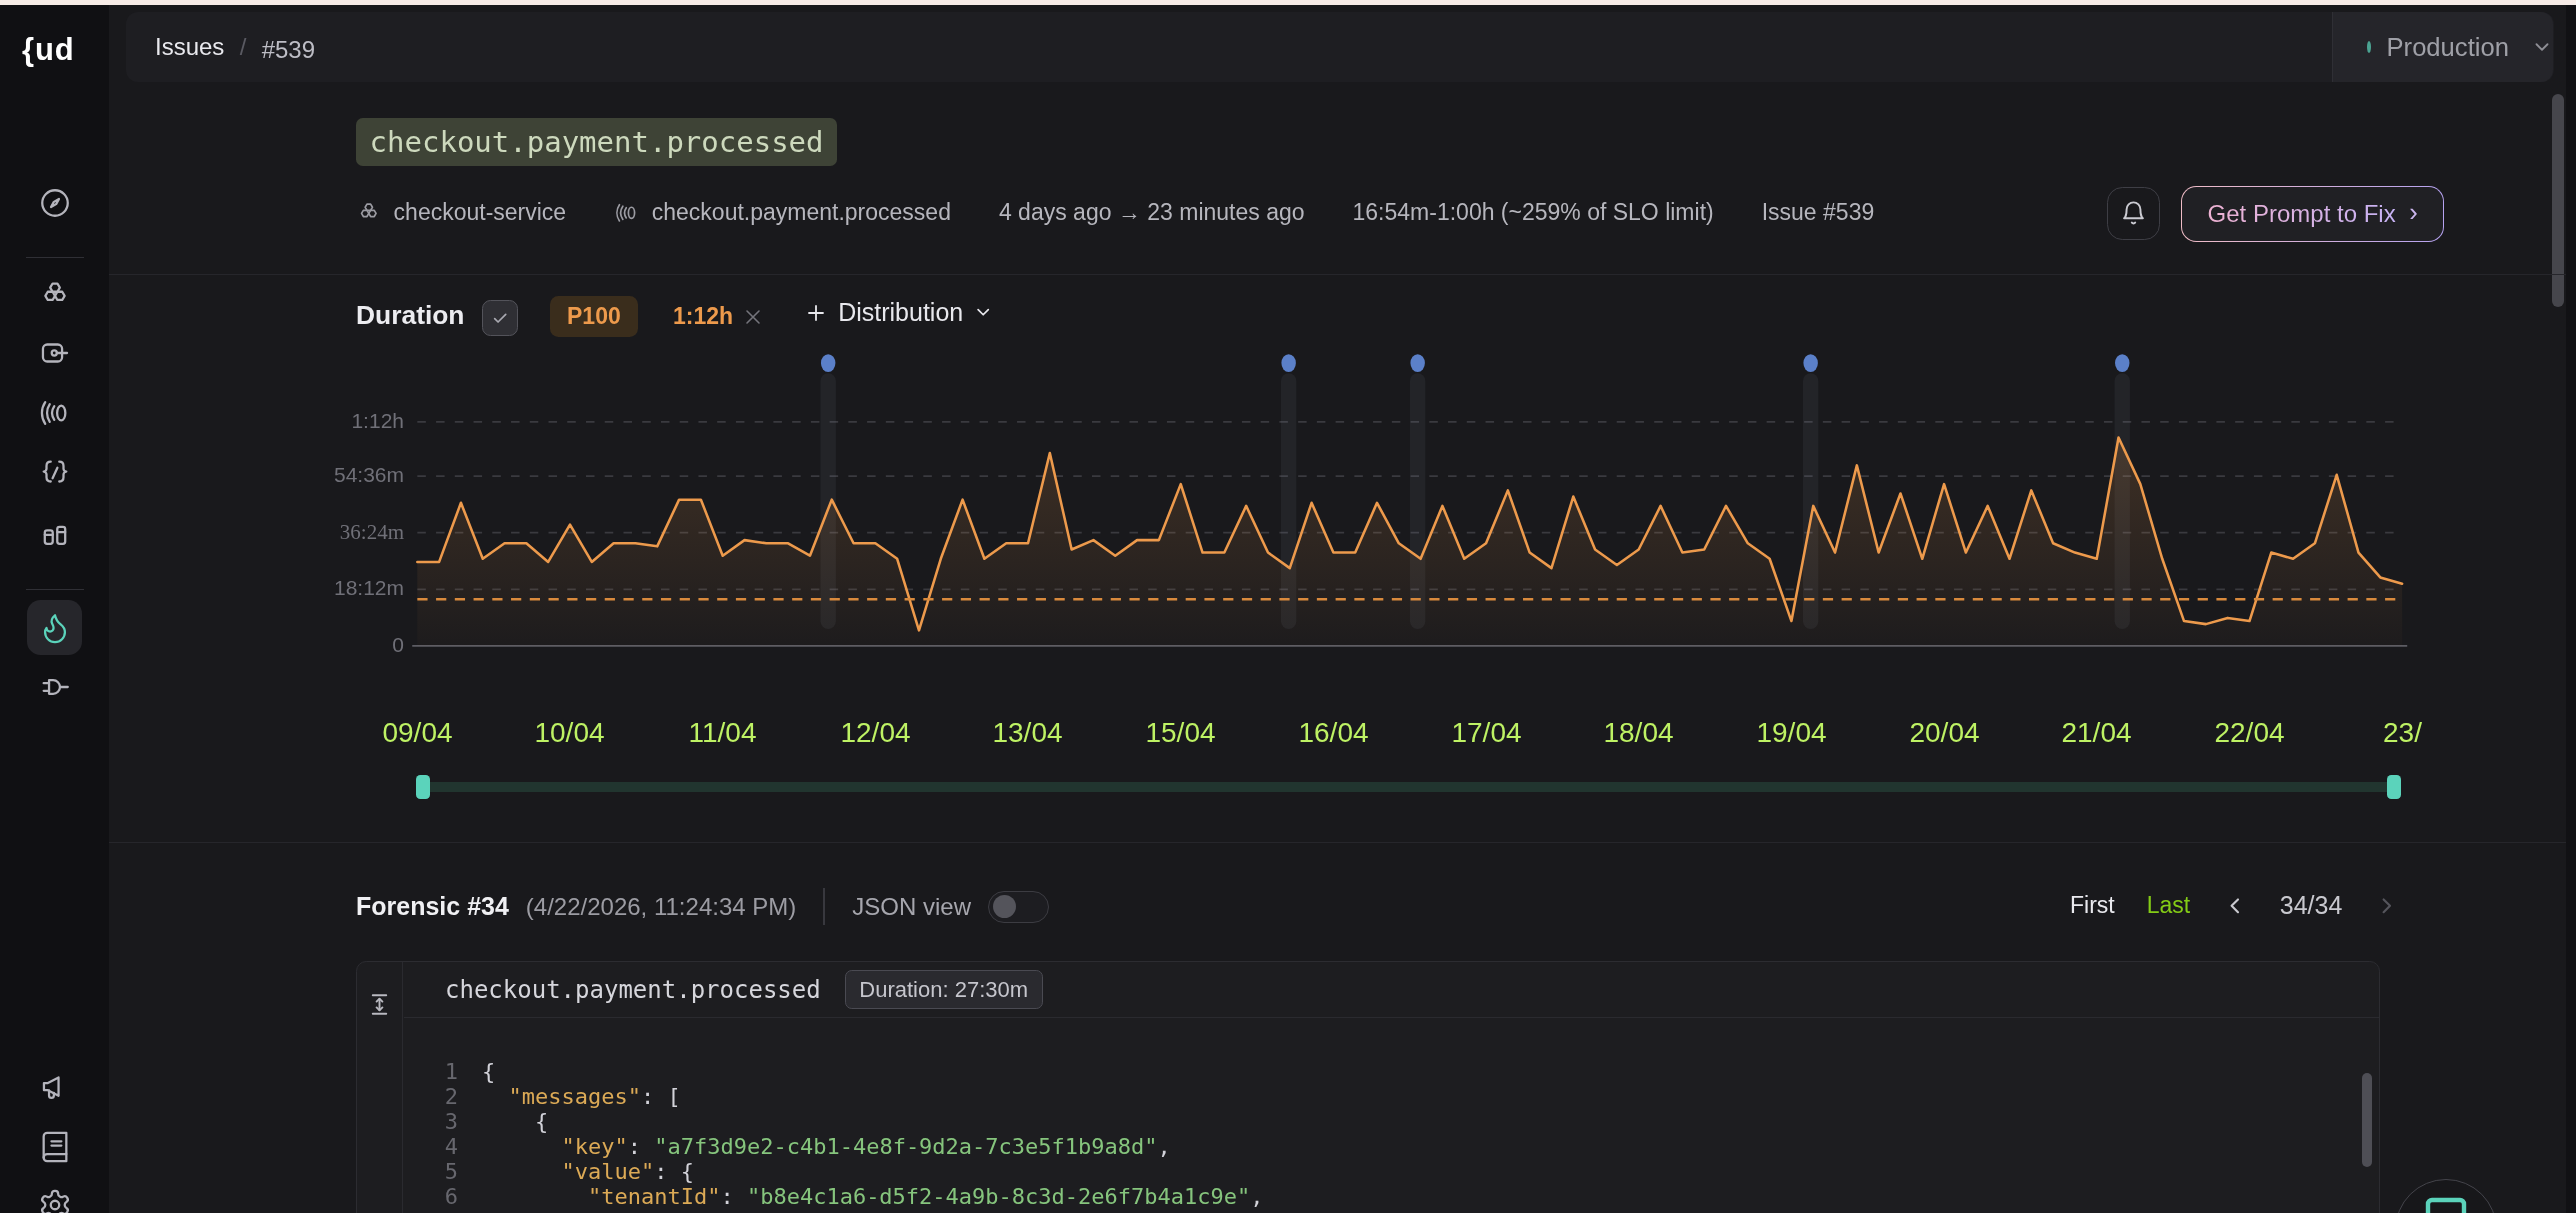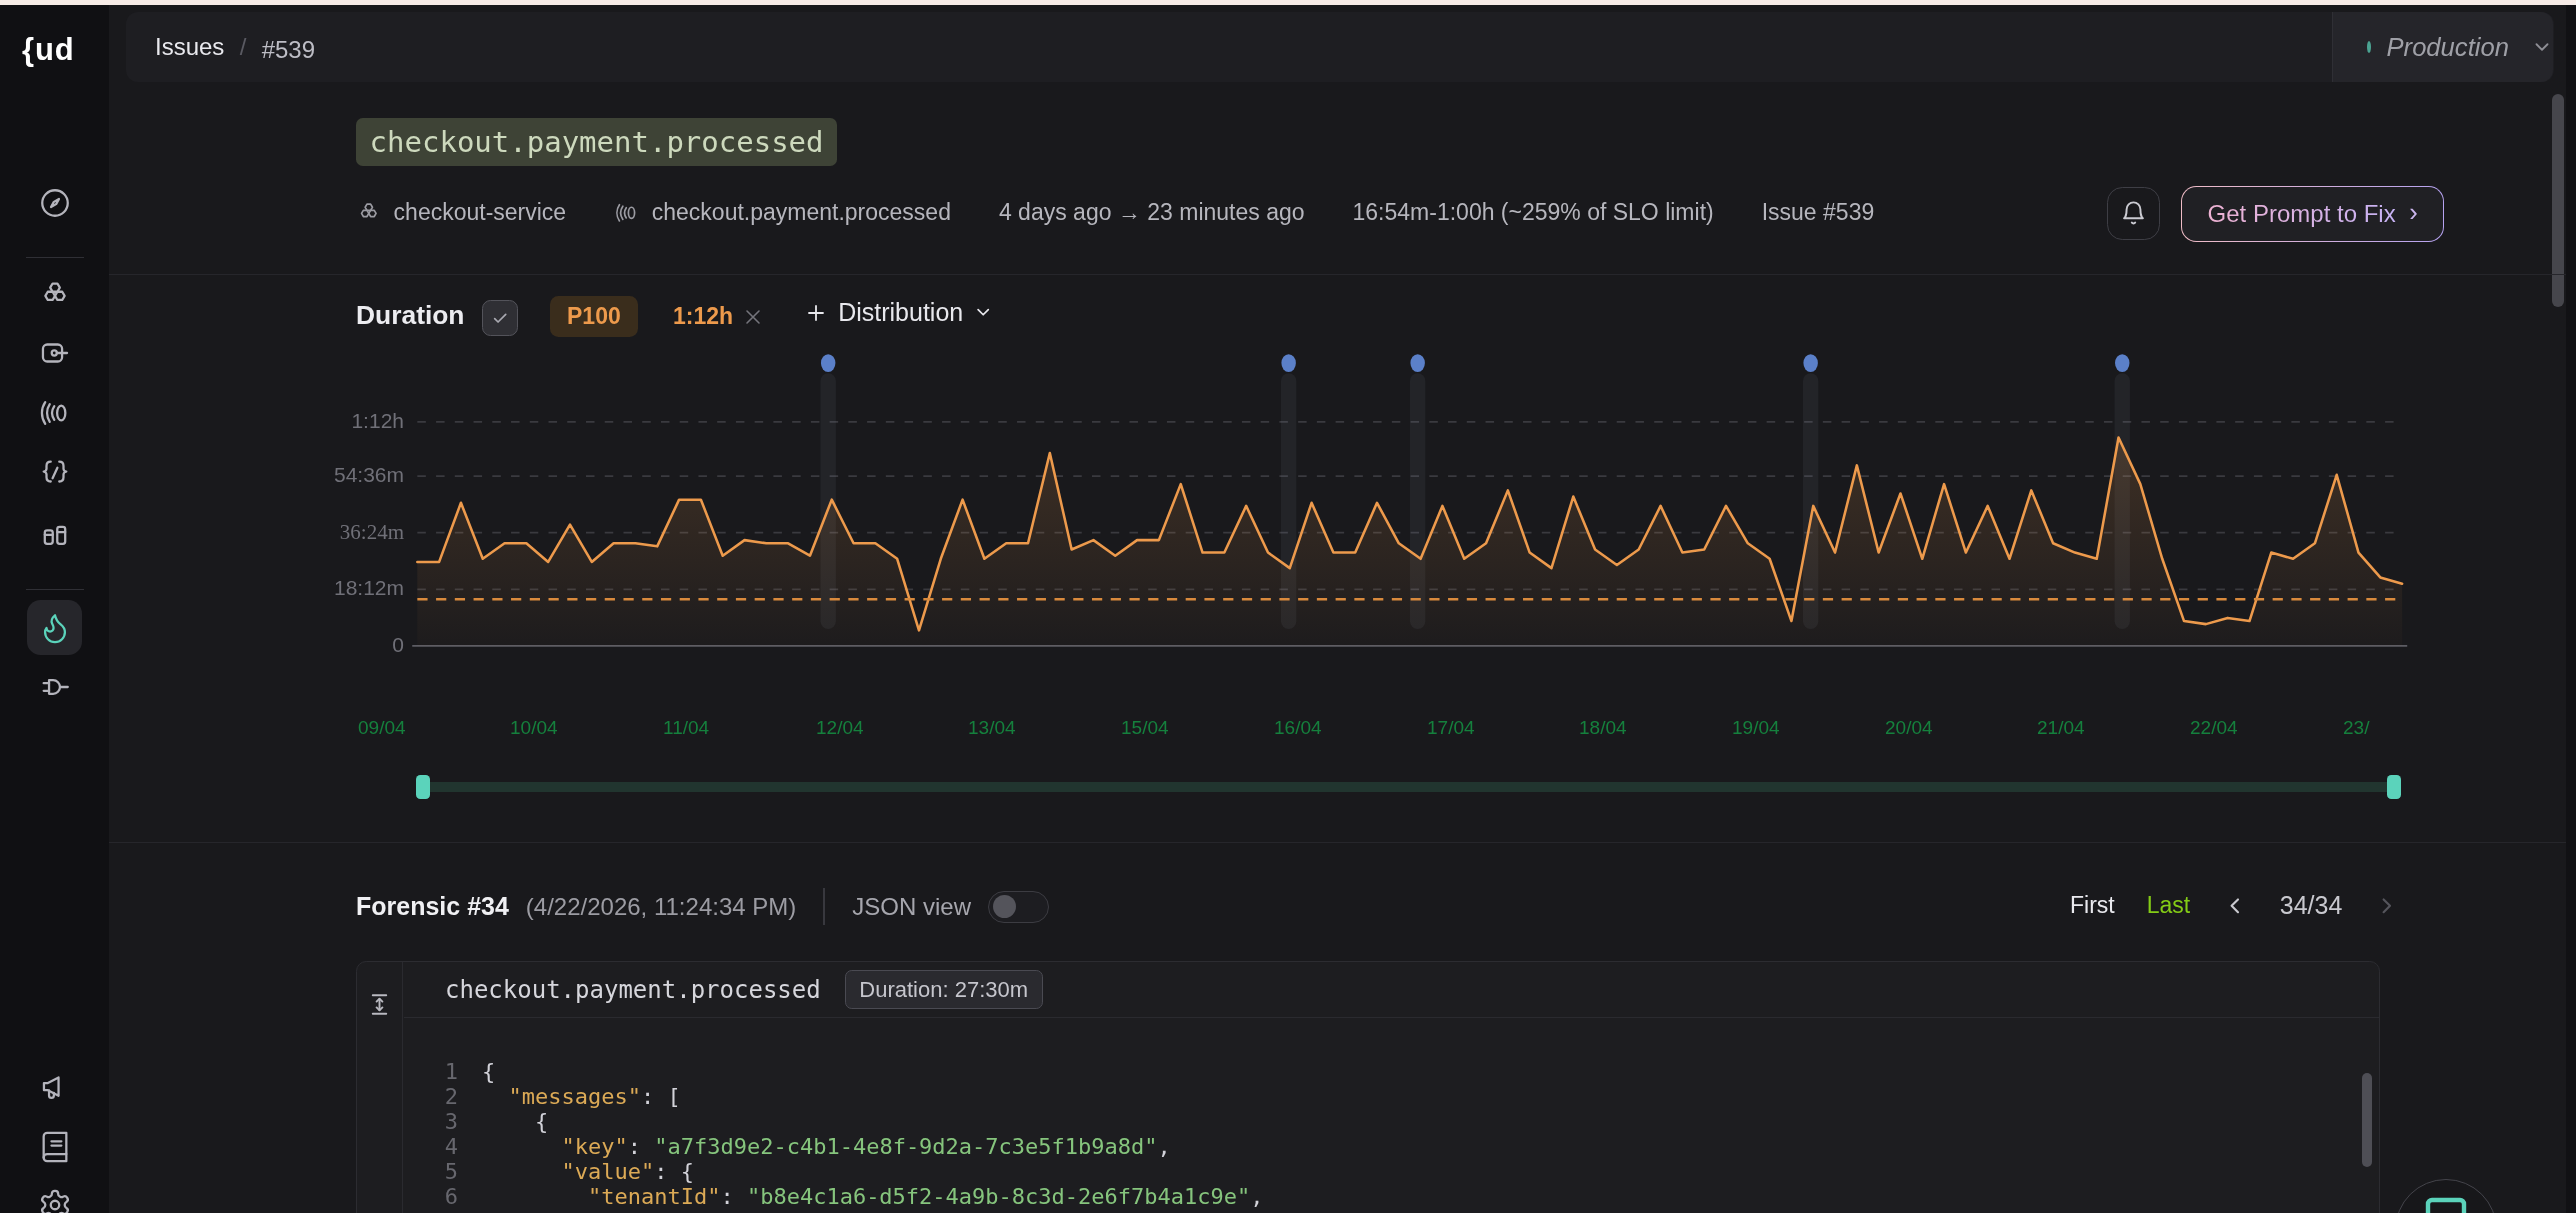"Production" .envseg { font-style: italic -> none }
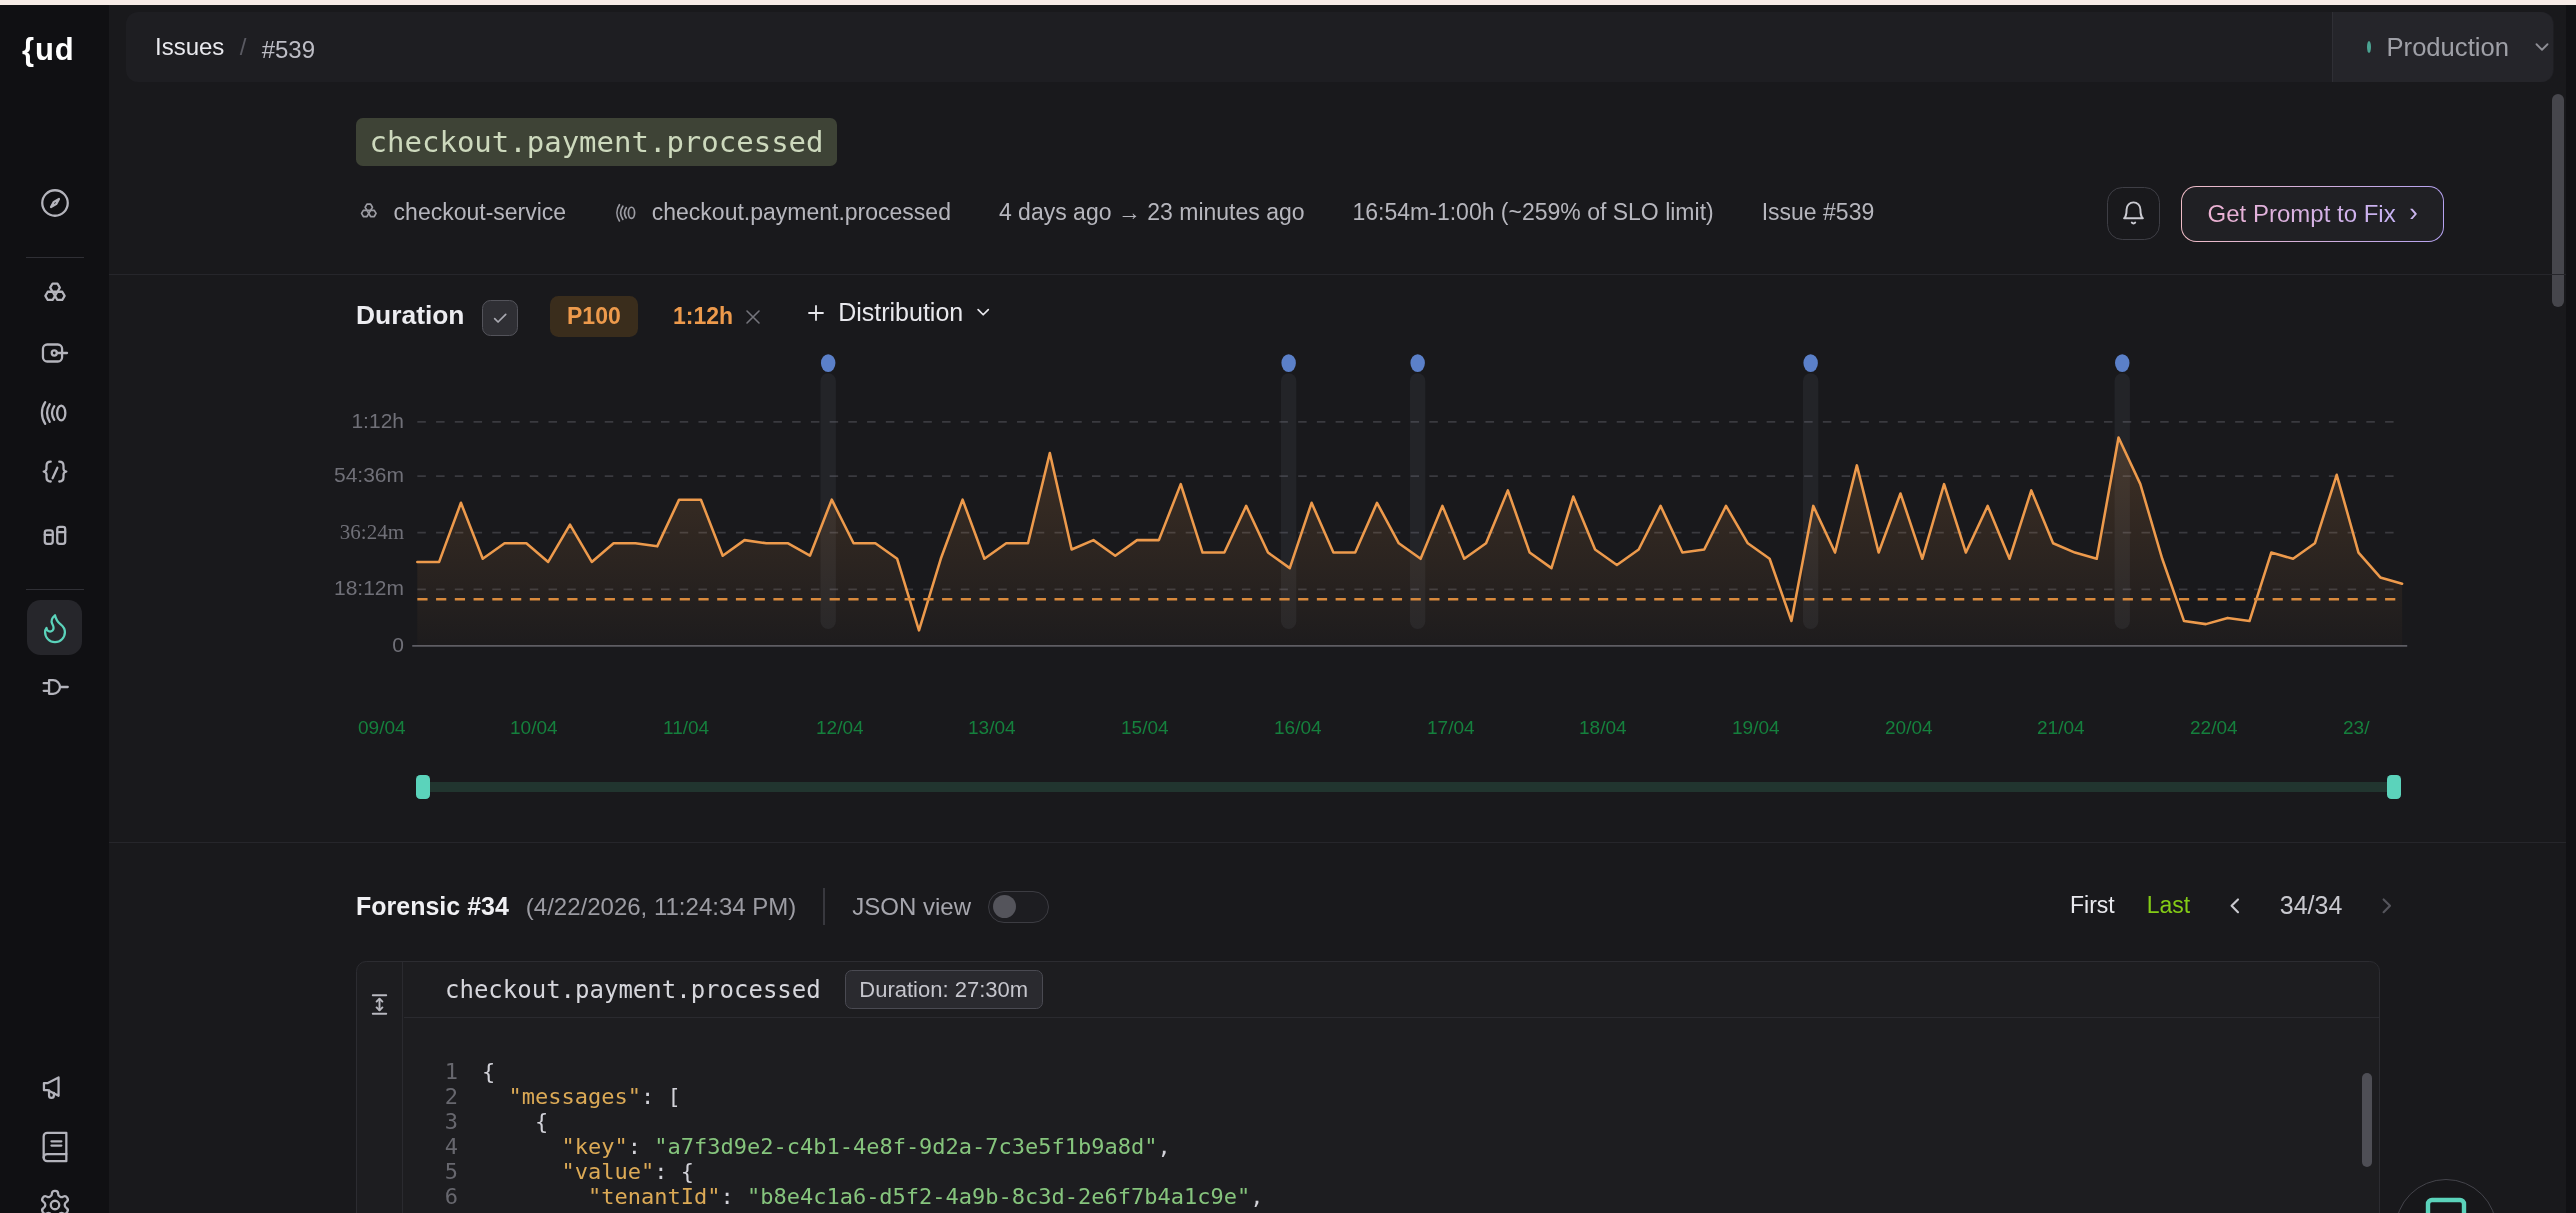"09/04" .xlab { color: #15803d -> #bef264; font-size: 19px -> 28px; text-align: none -> center }
